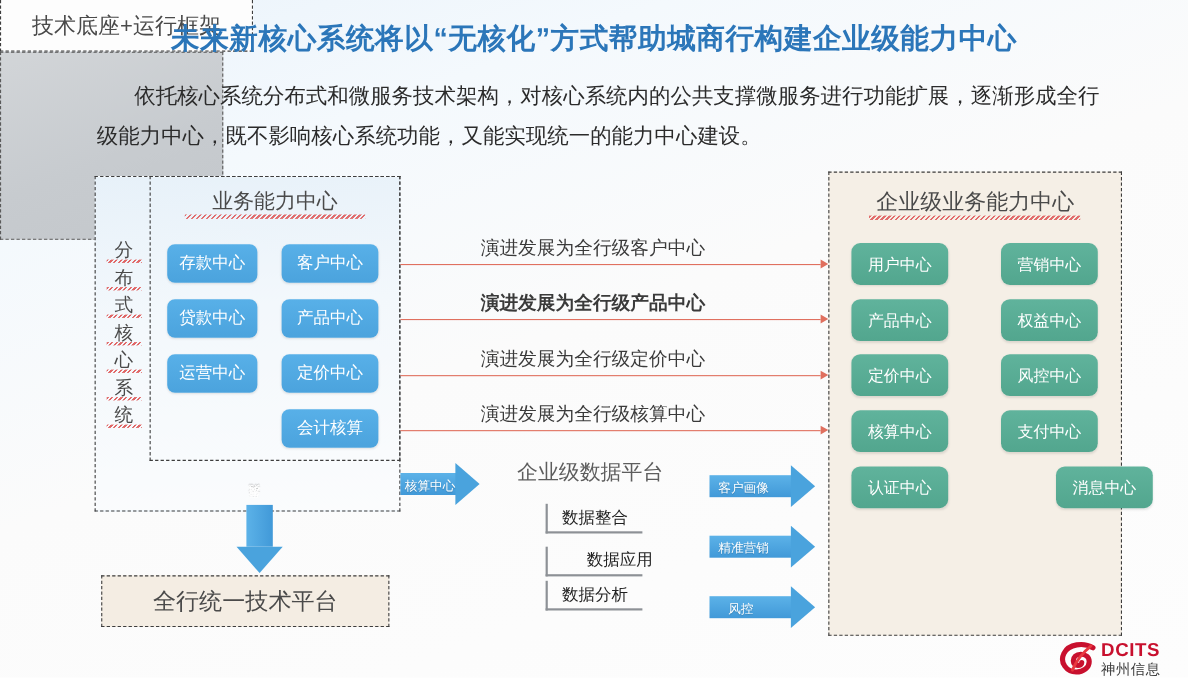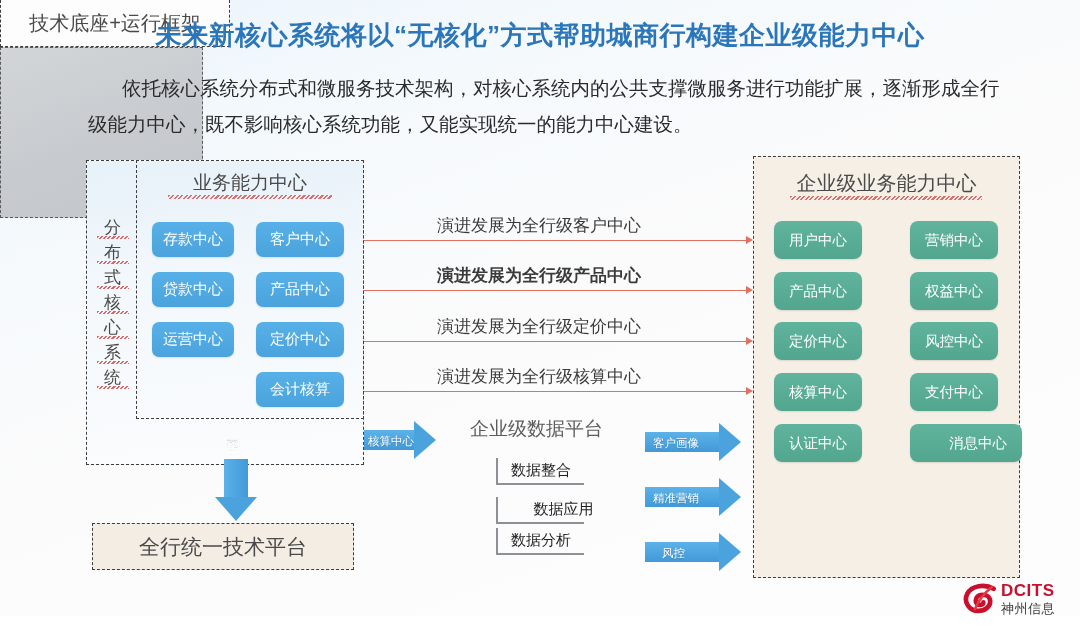"消息中心" div.green-box { left: 910px -> 960px; padding-left: 24px -> none }
